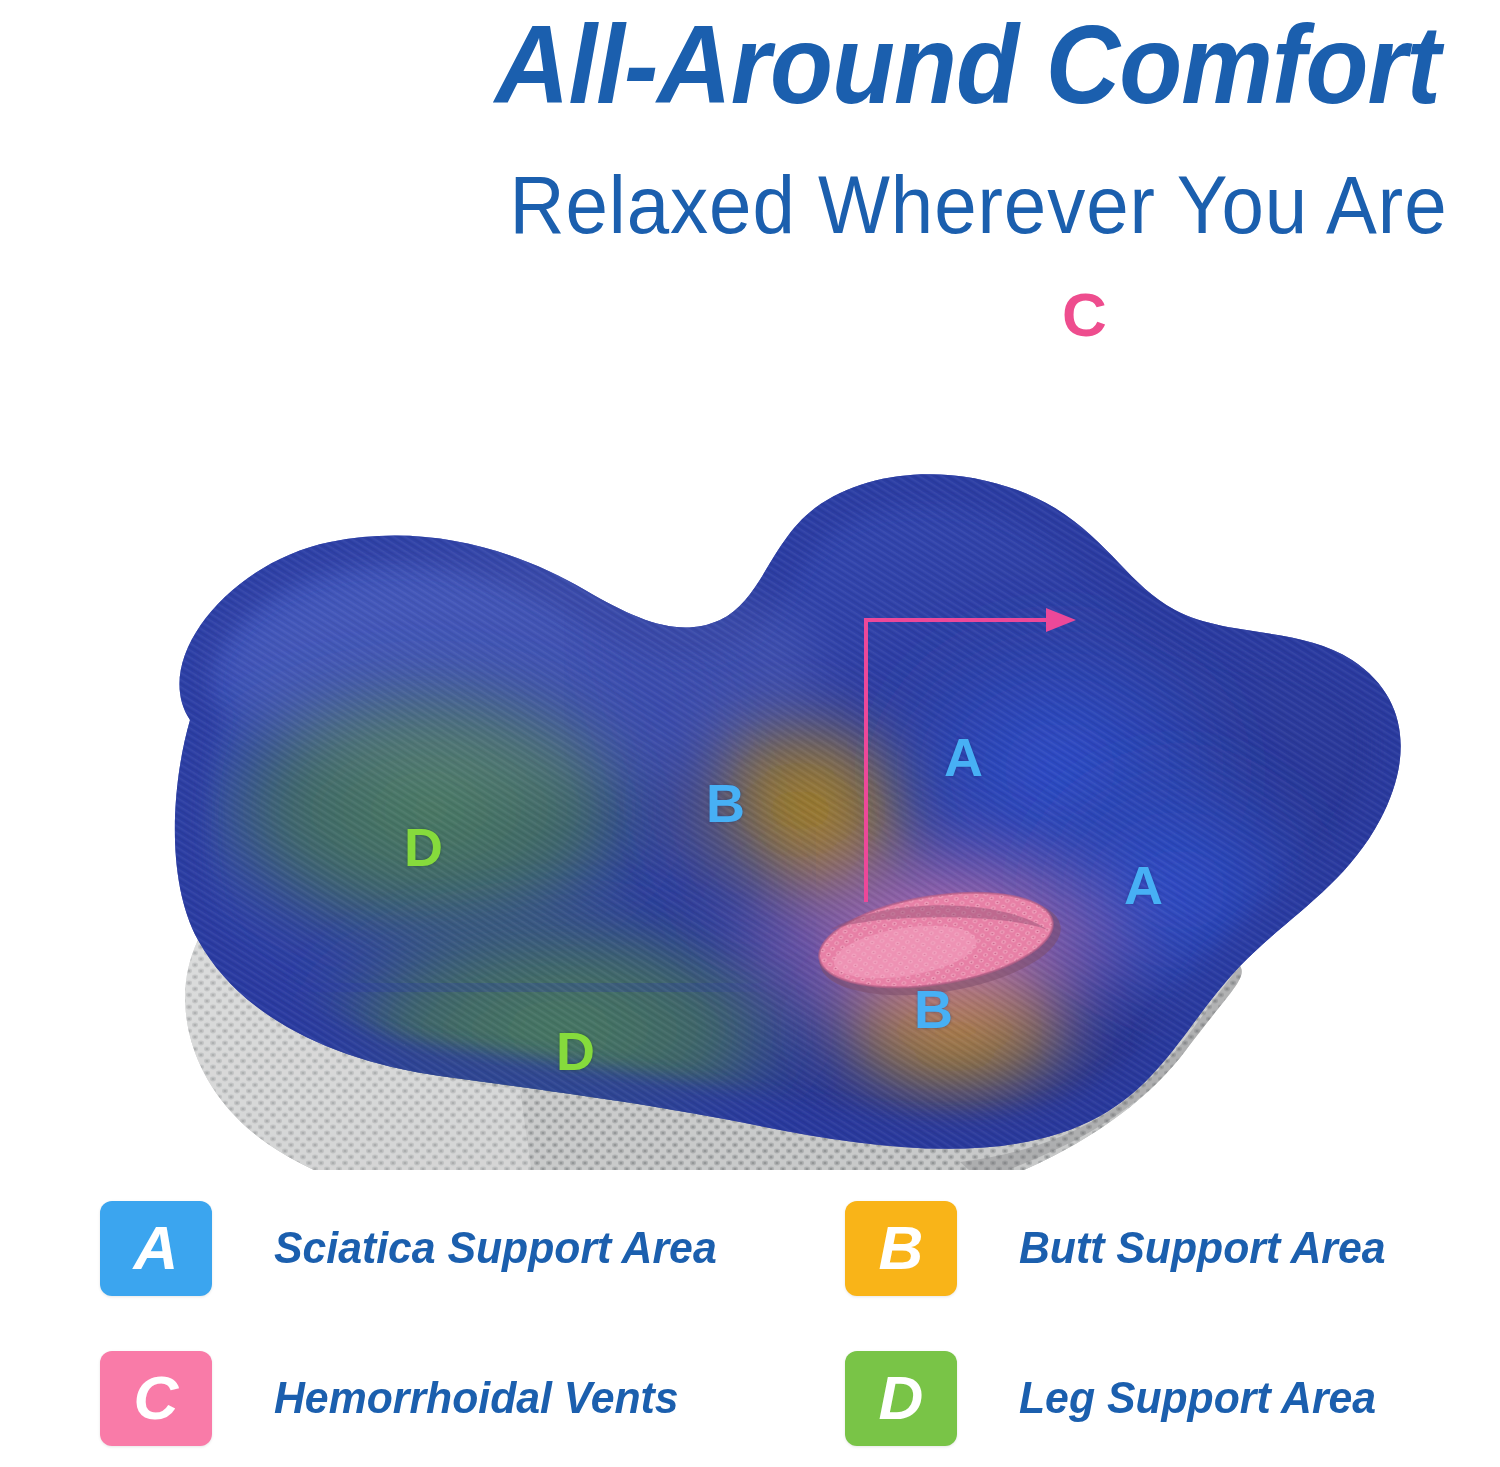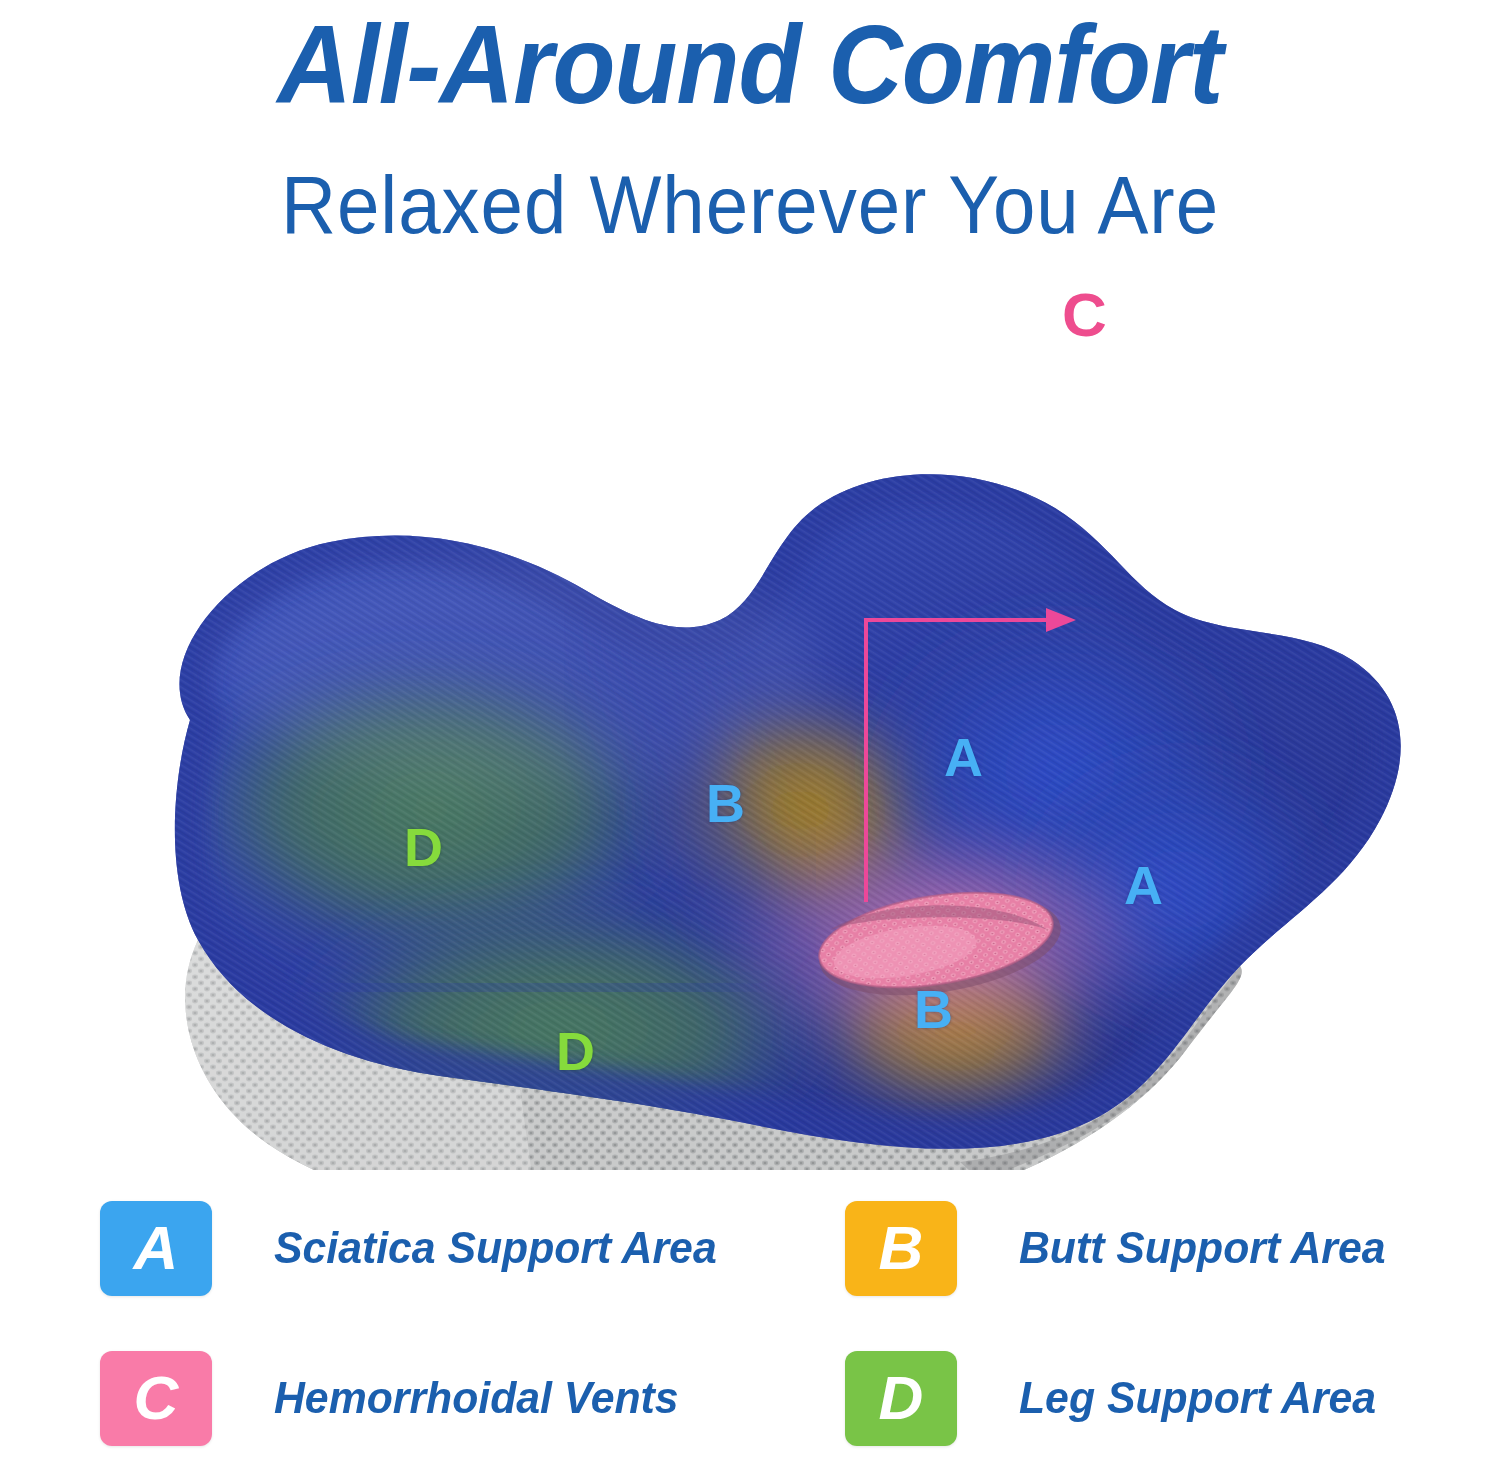"All-Around Comfort" .headings { text-align: center -> right }
